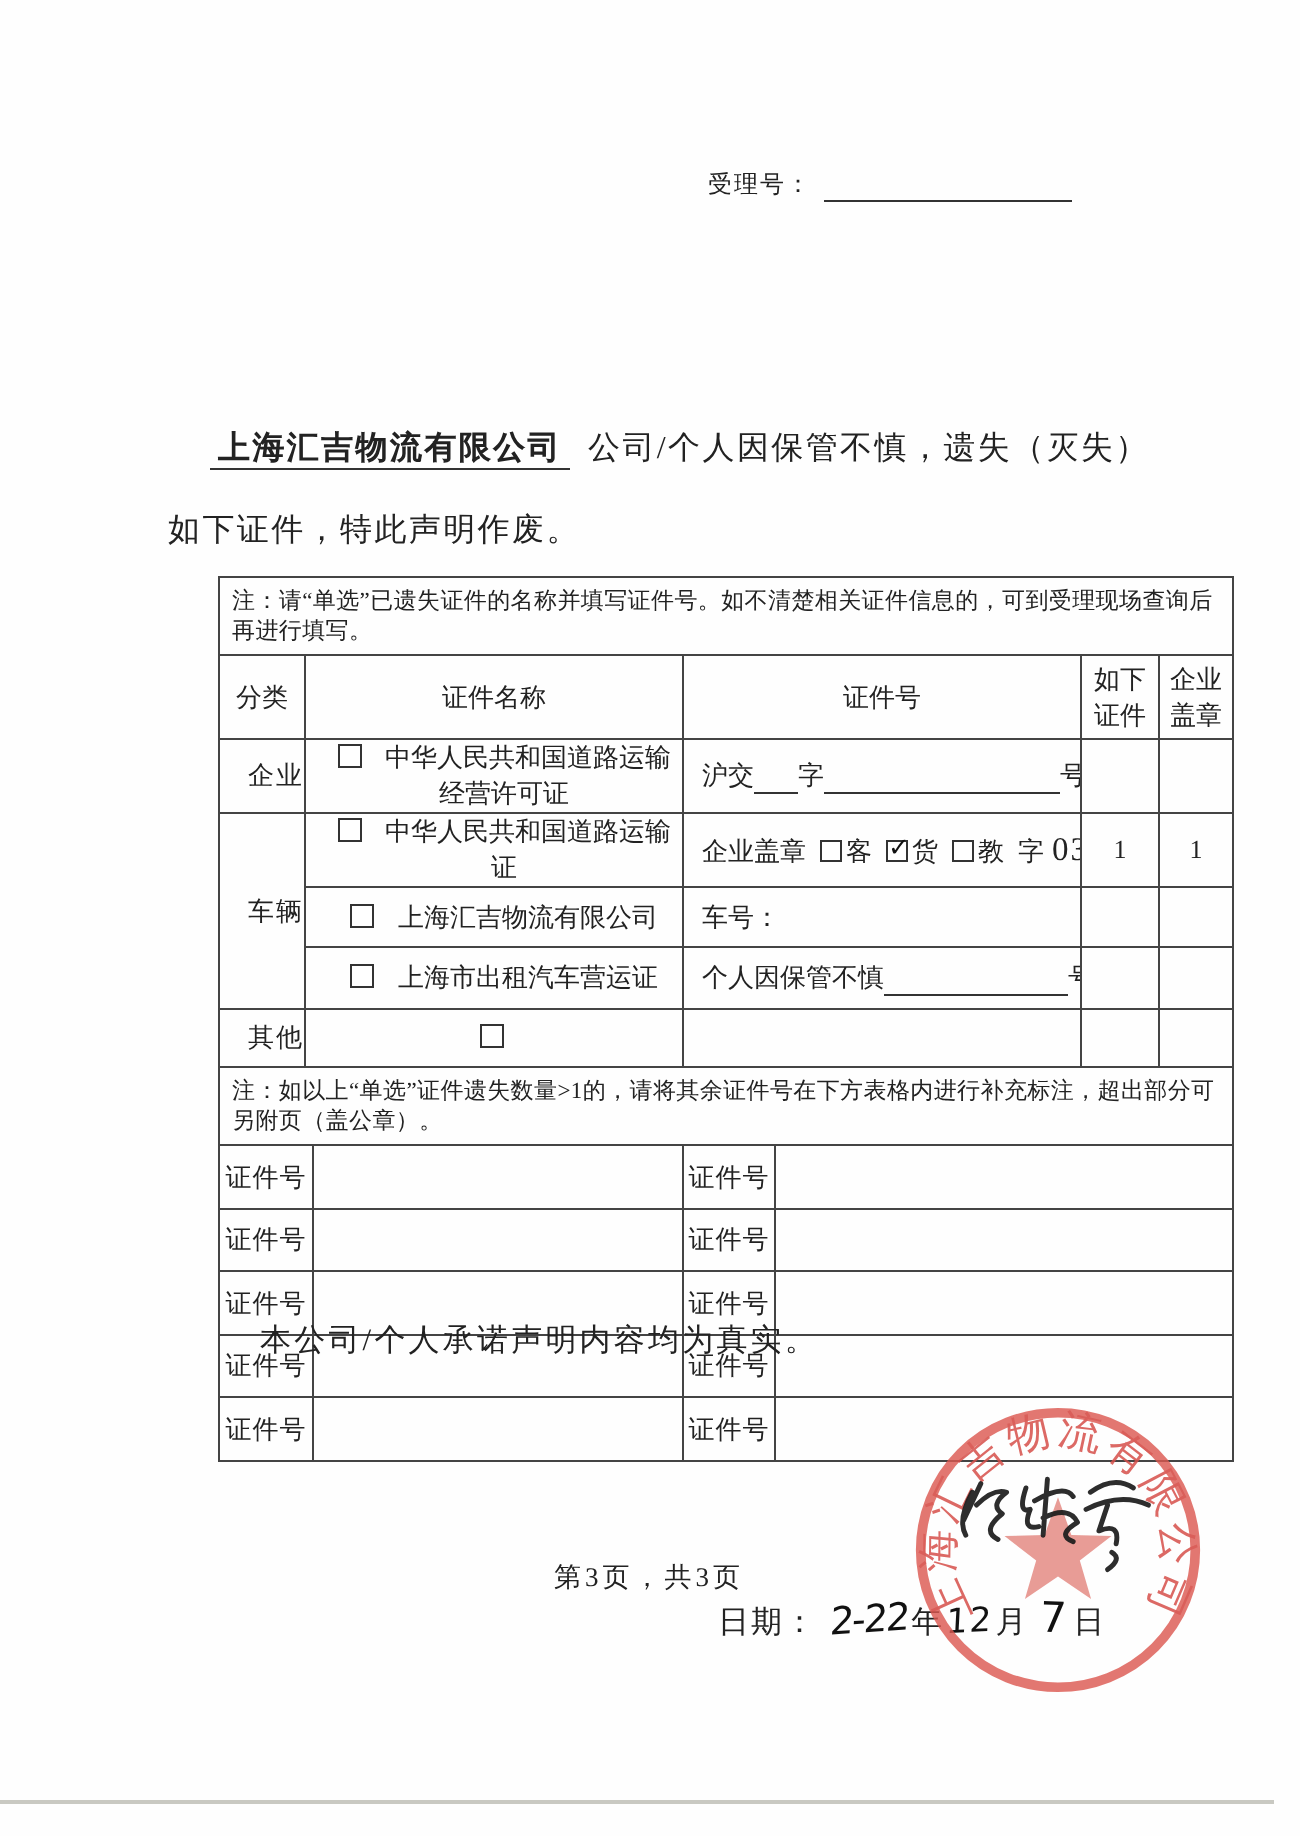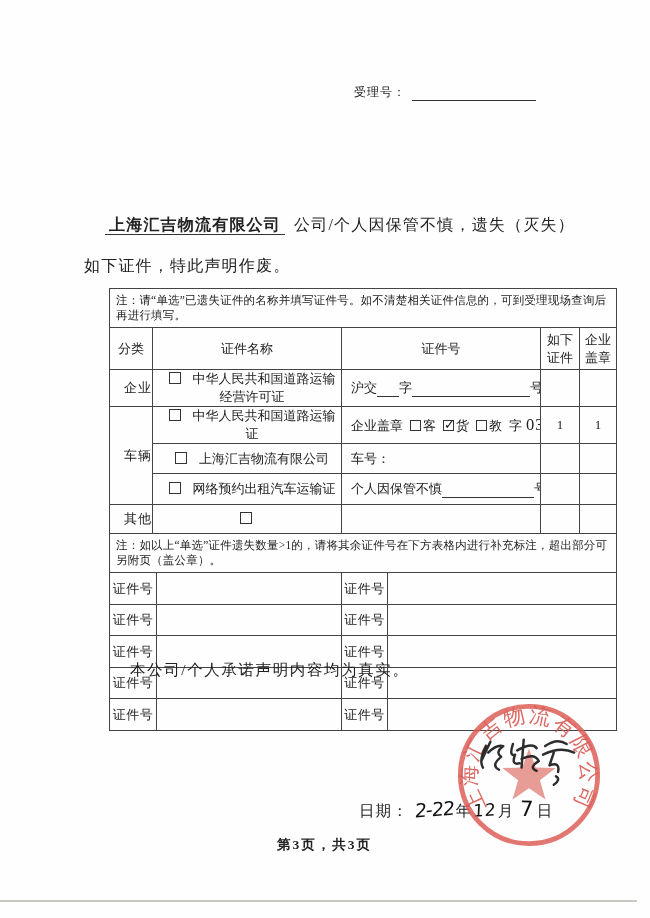"网络预约出租汽车运输证" span { text: 网络预约出租汽车运输 -> 上海市出租汽车营运 }
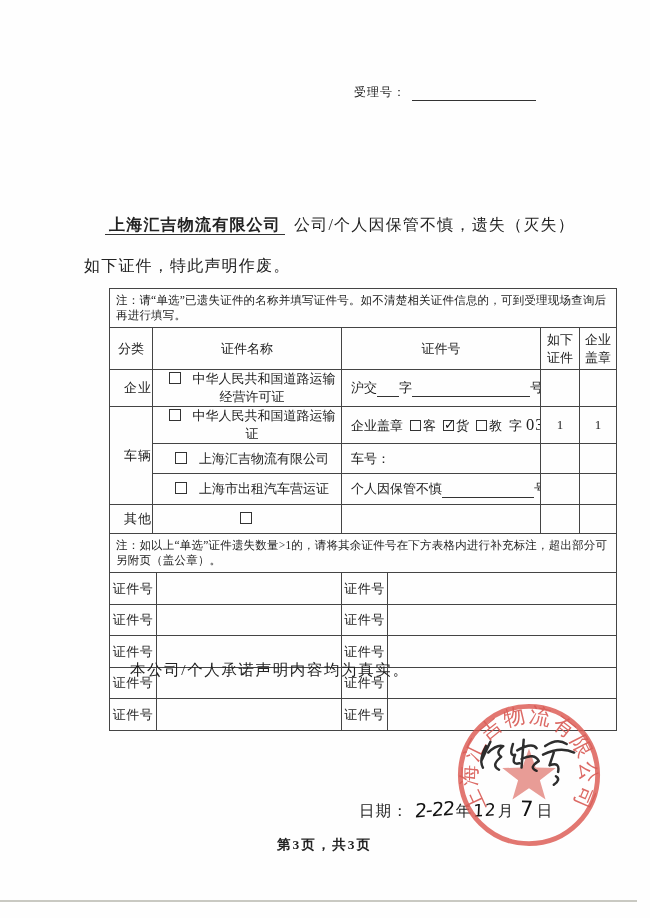"第3页，共3页" .page-num { font-weight: bold -> normal; top: 836px -> 780px }
